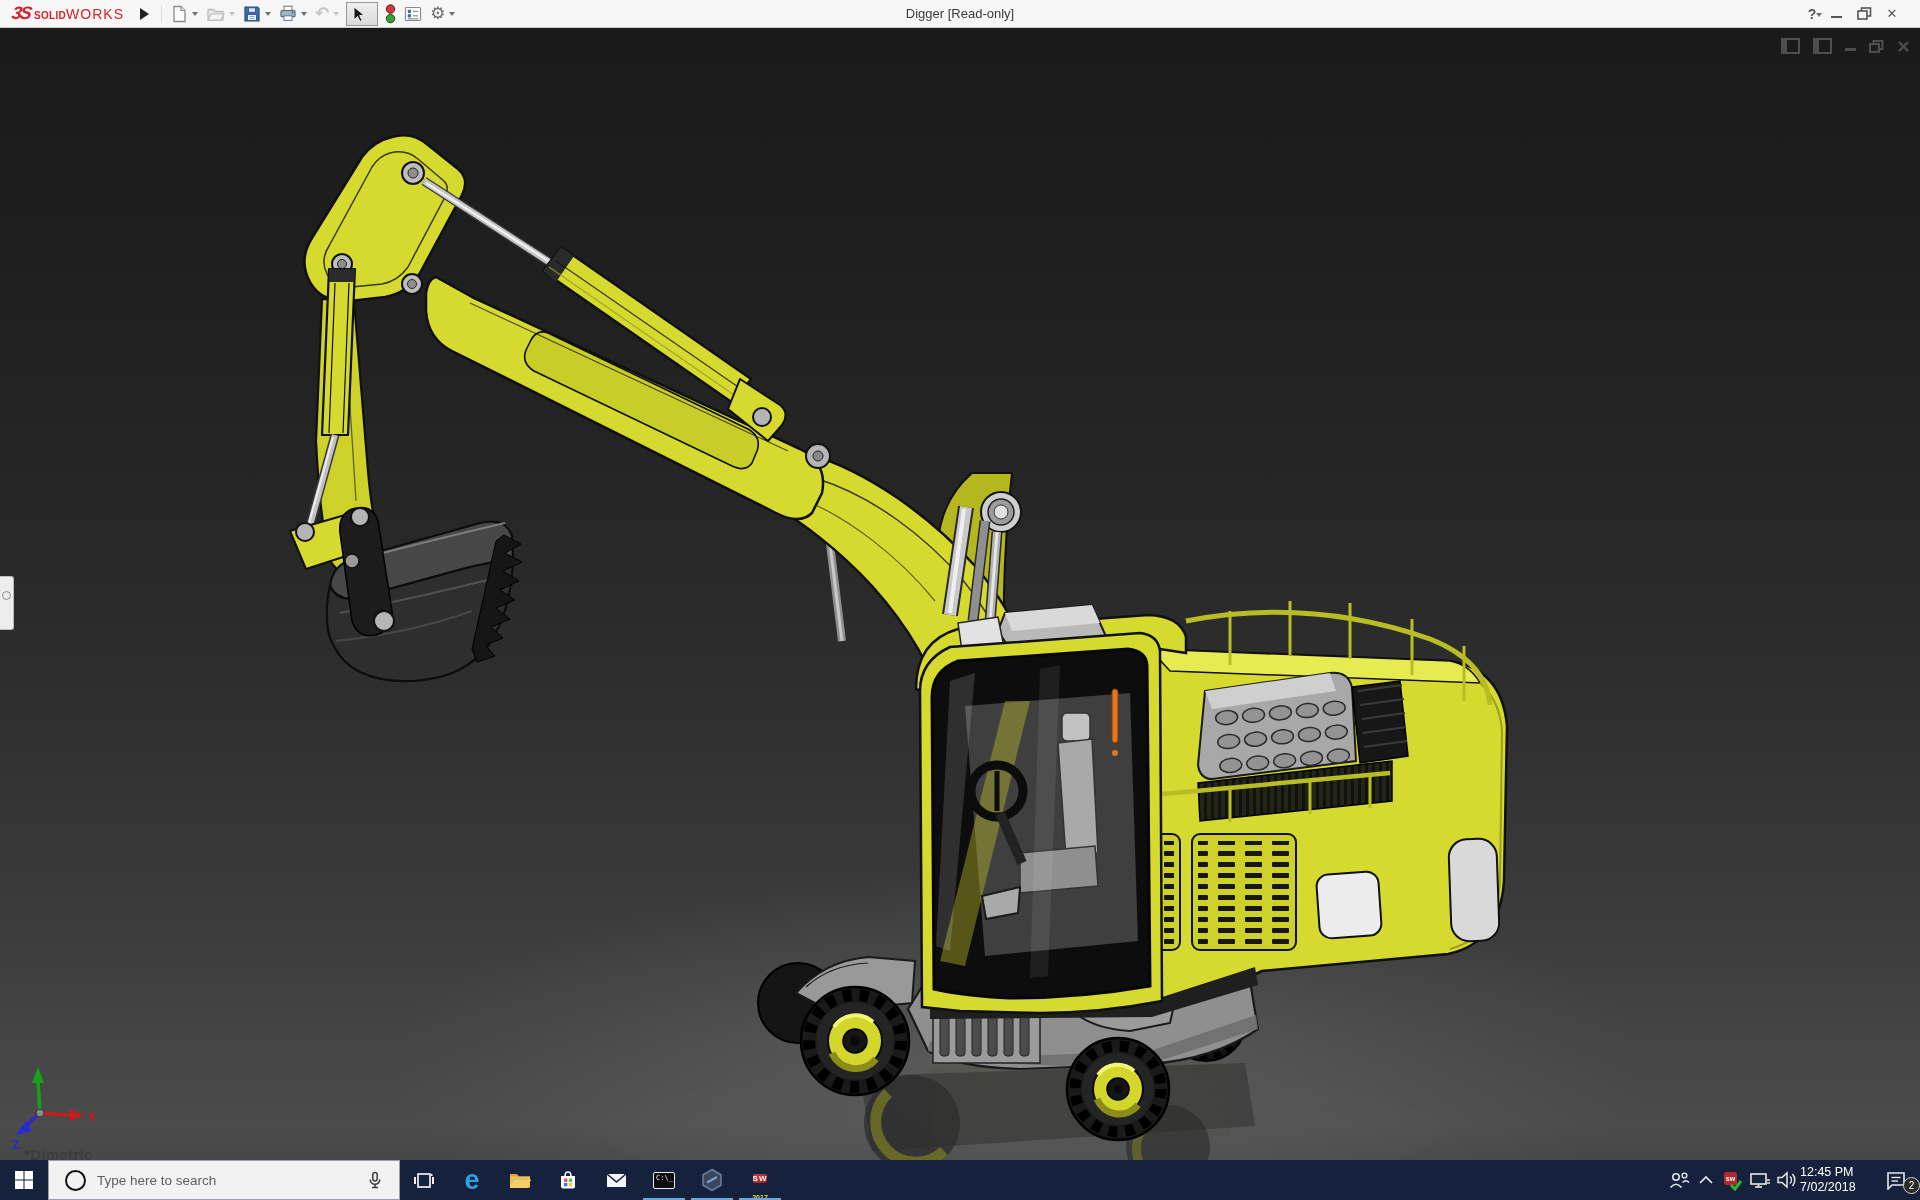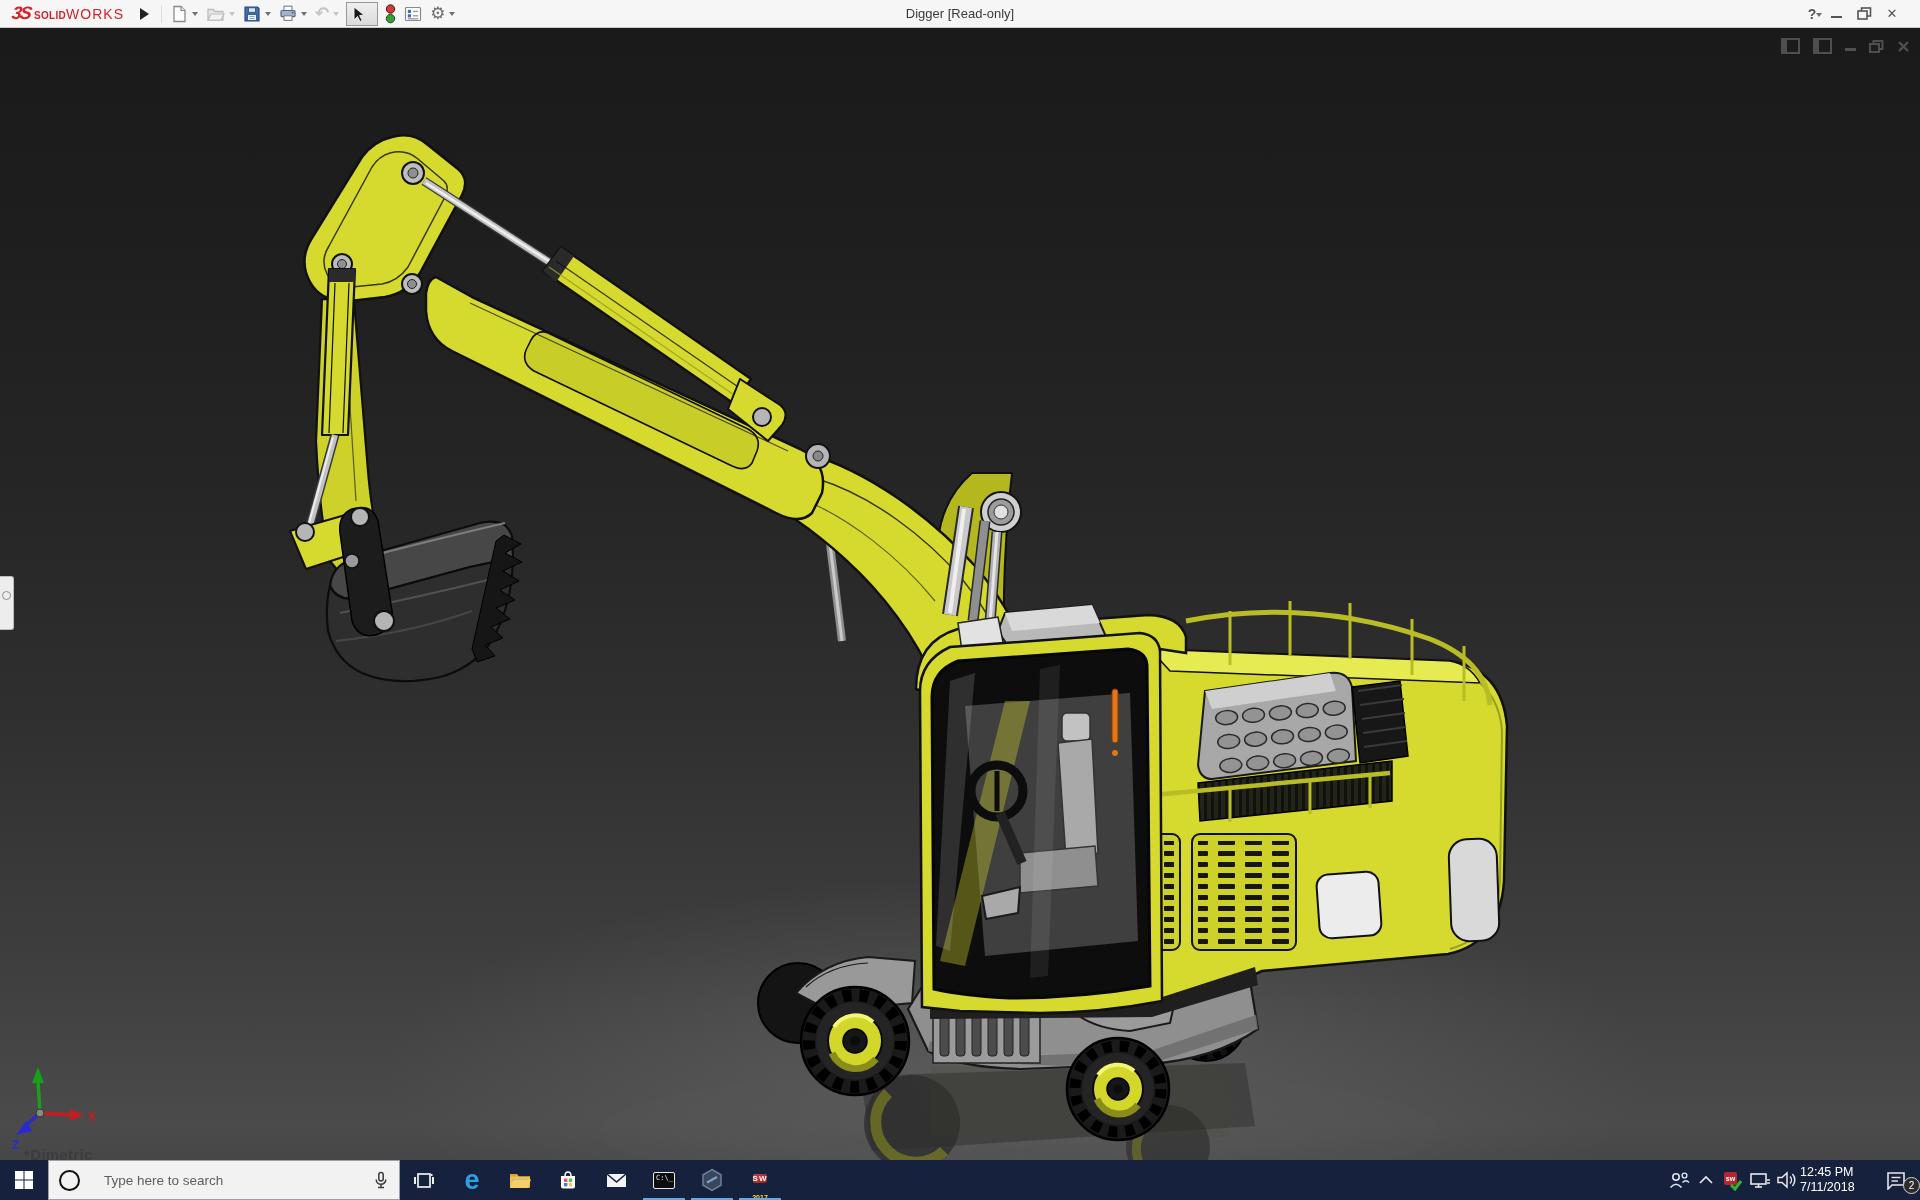"Type here to search" .search-box { gap: 22px -> 9px; padding: 0 10px -> 0 16px }
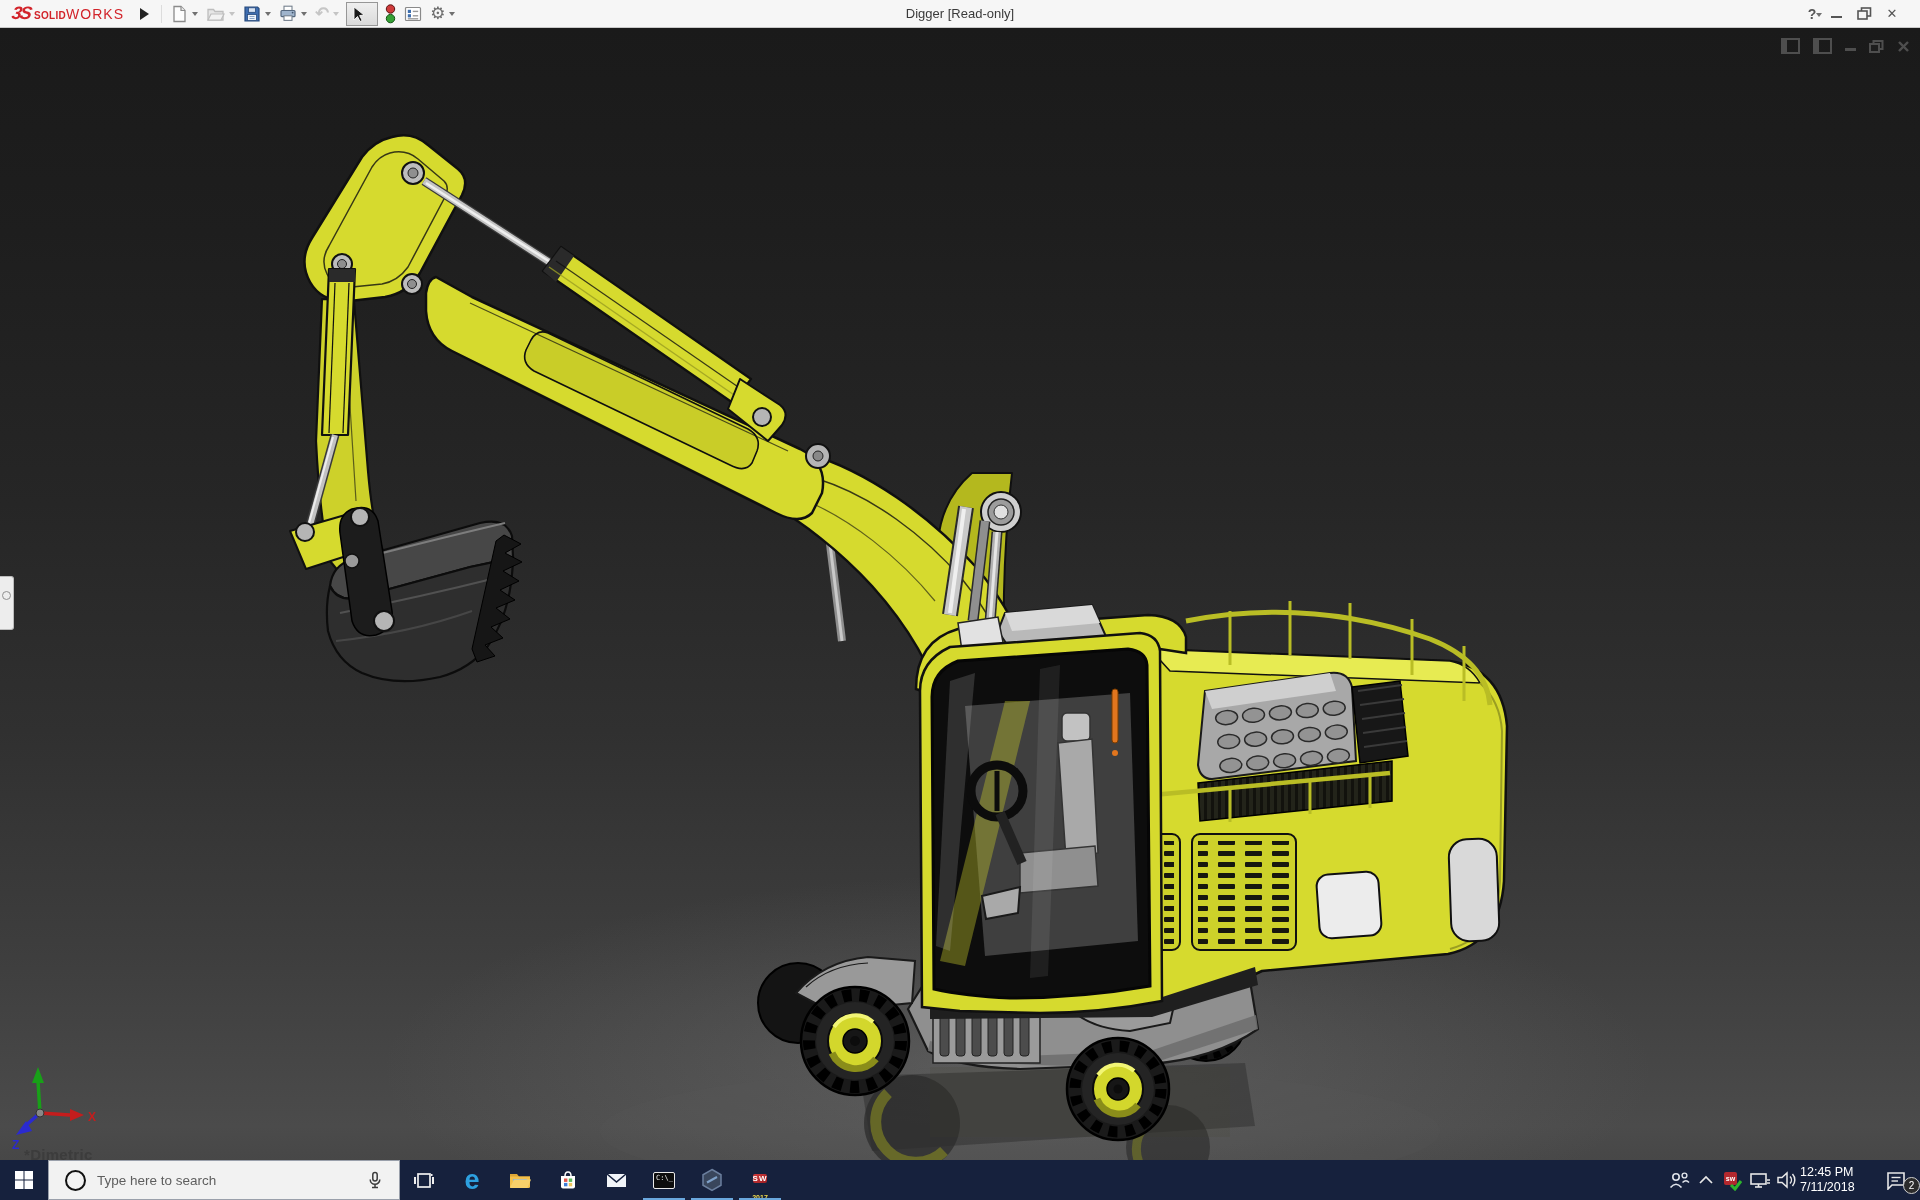"7/11/2018" div { text: 7/11/2018 -> 7/02/2018 }
